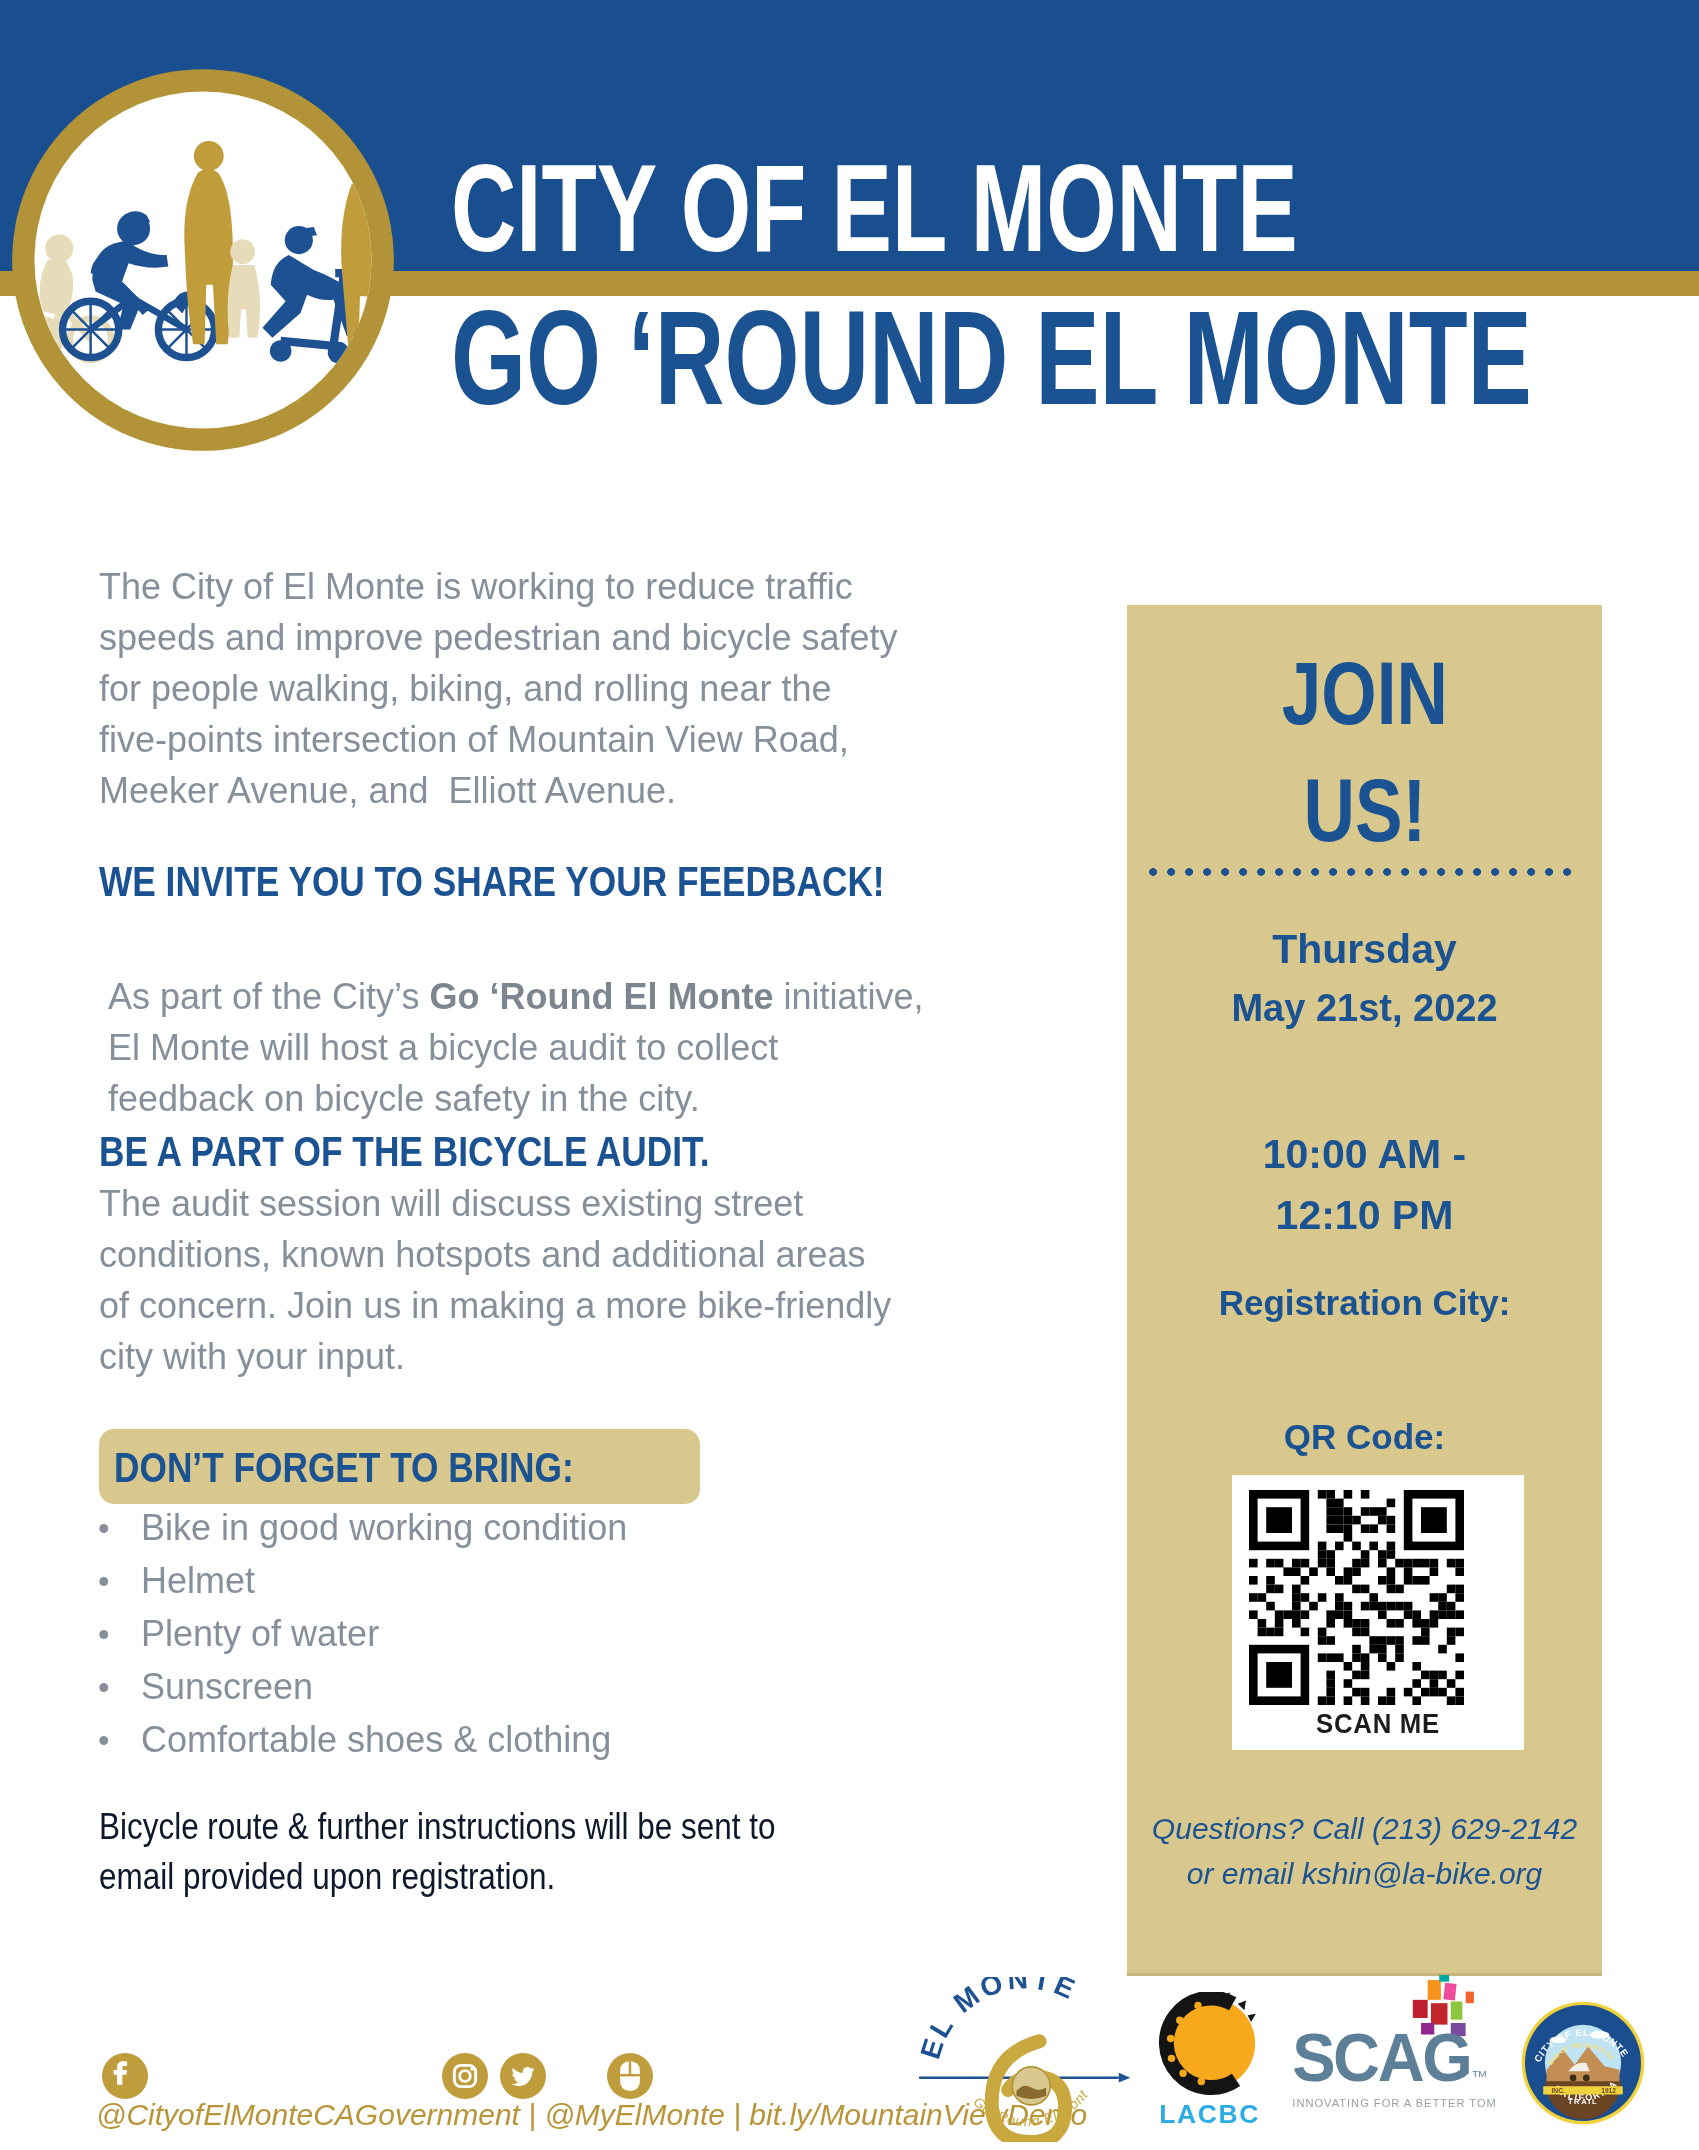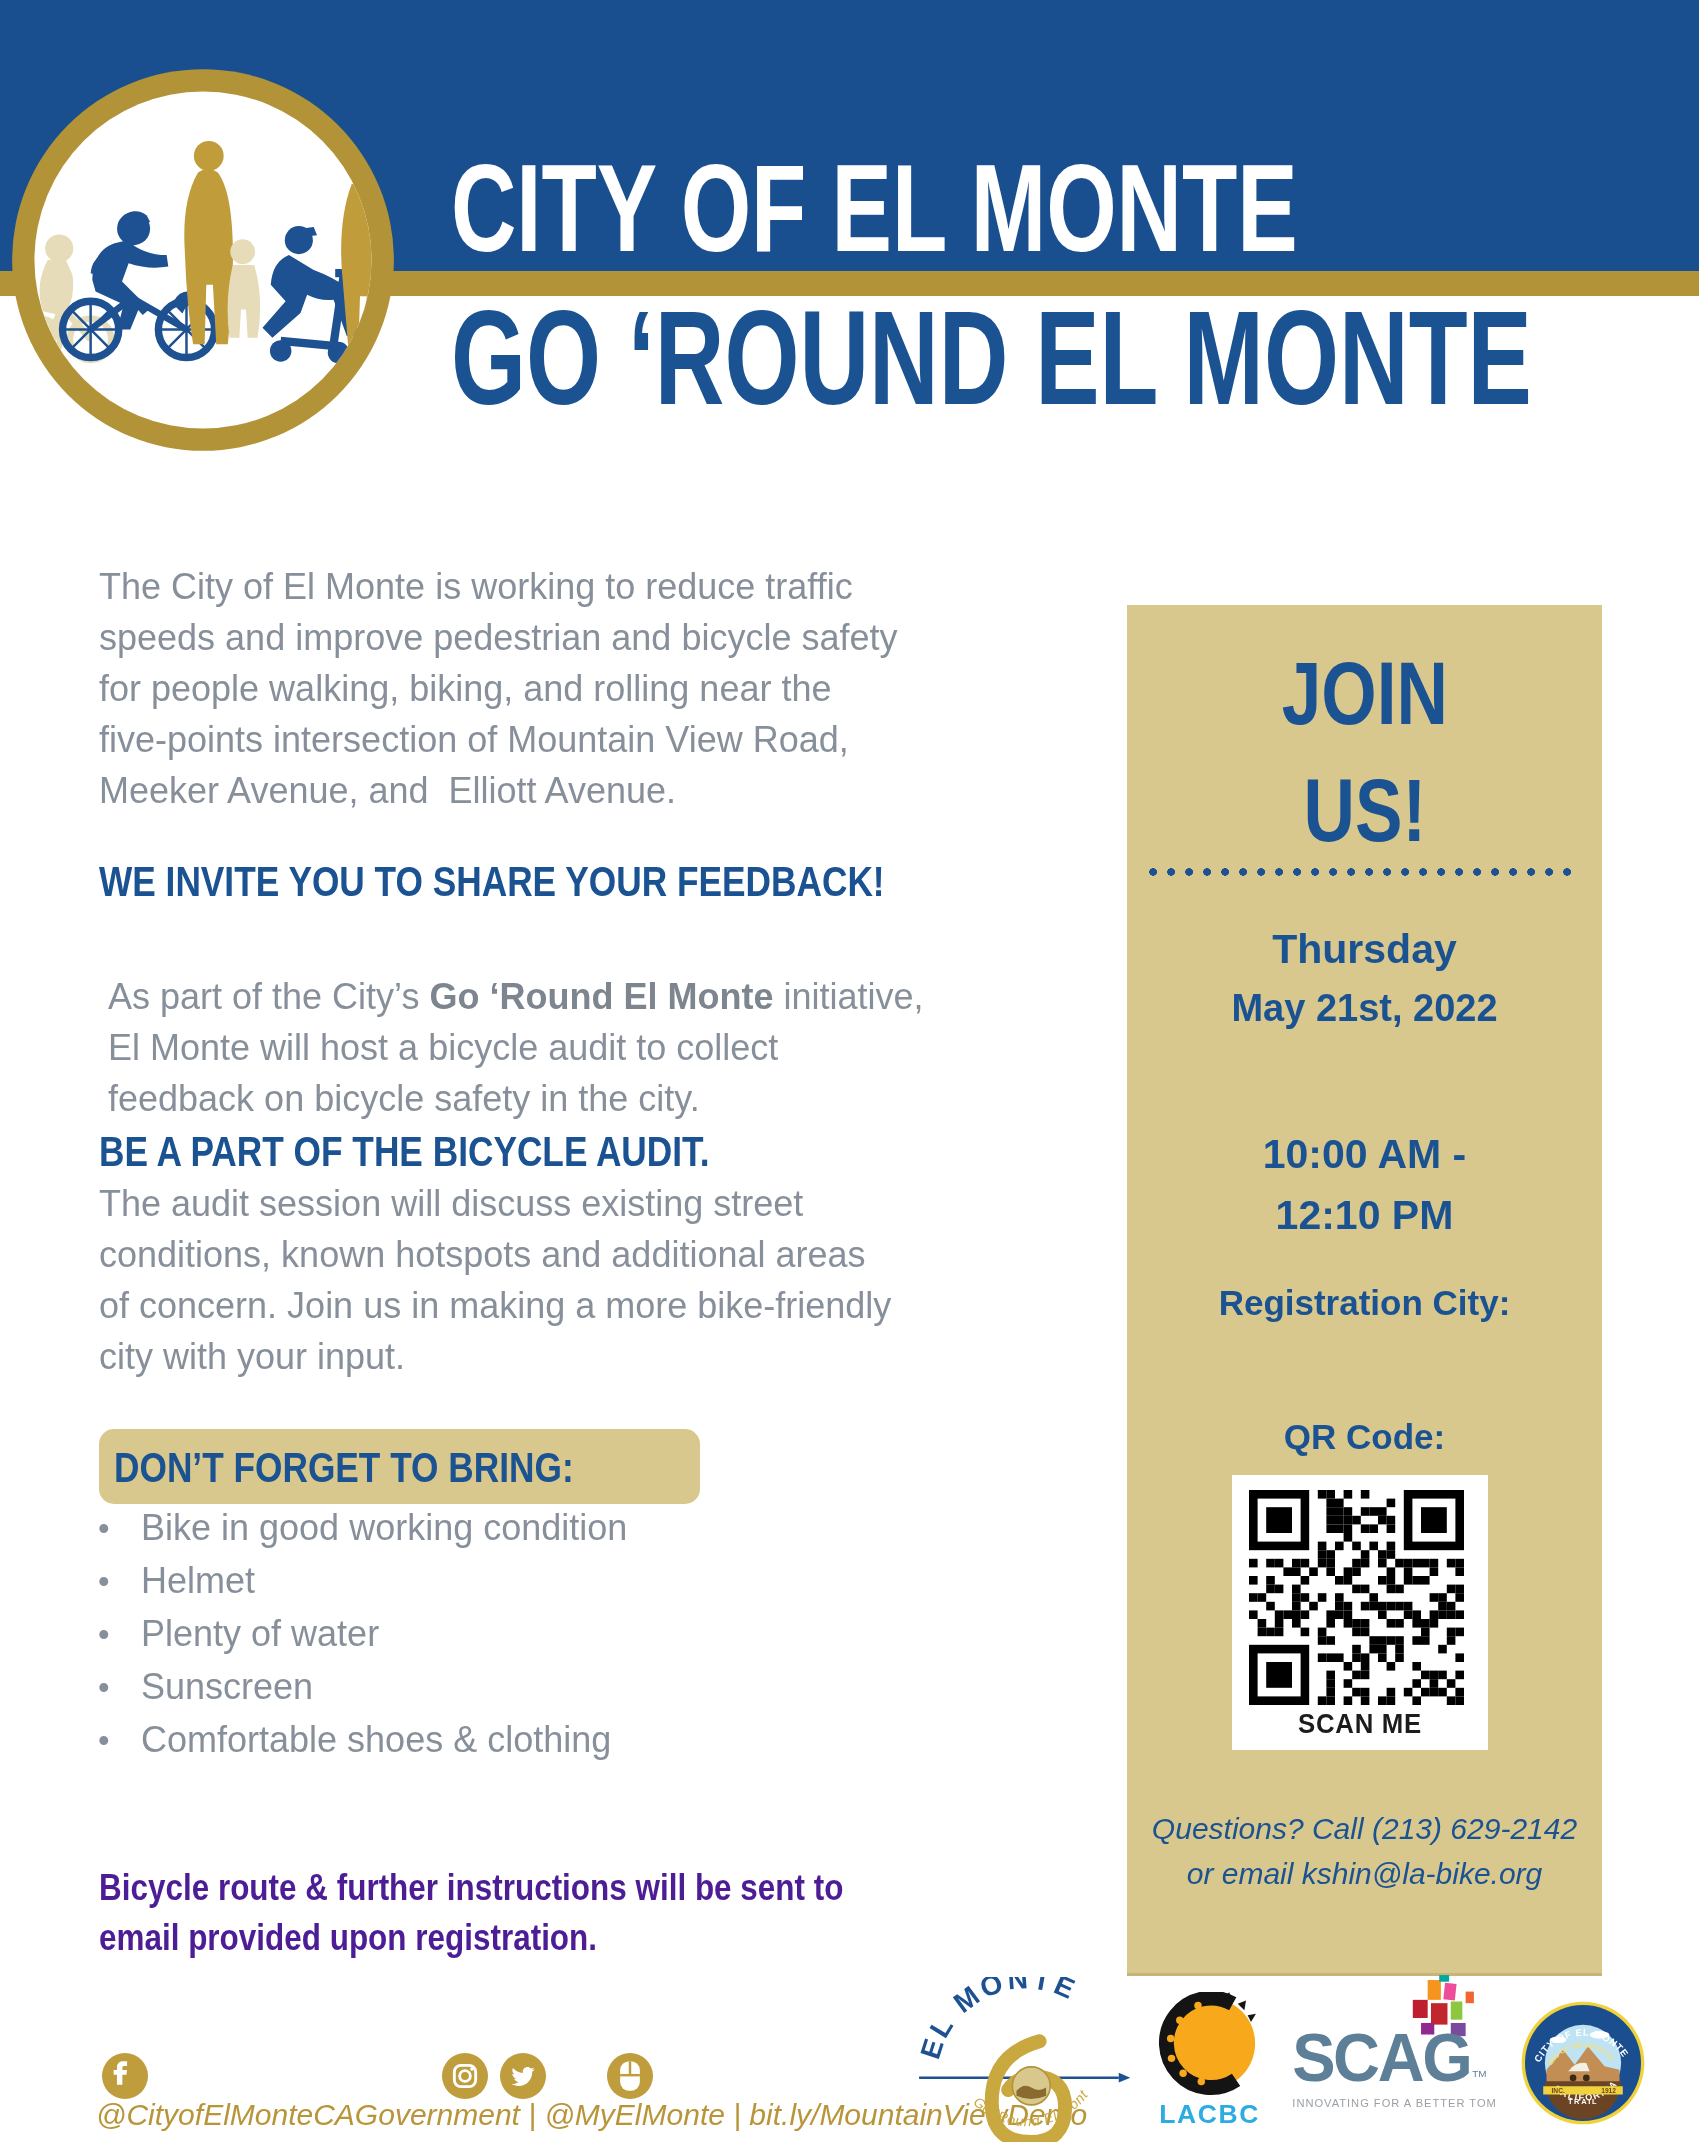"SCAN ME" .qr-card { width: 256px -> 292px }
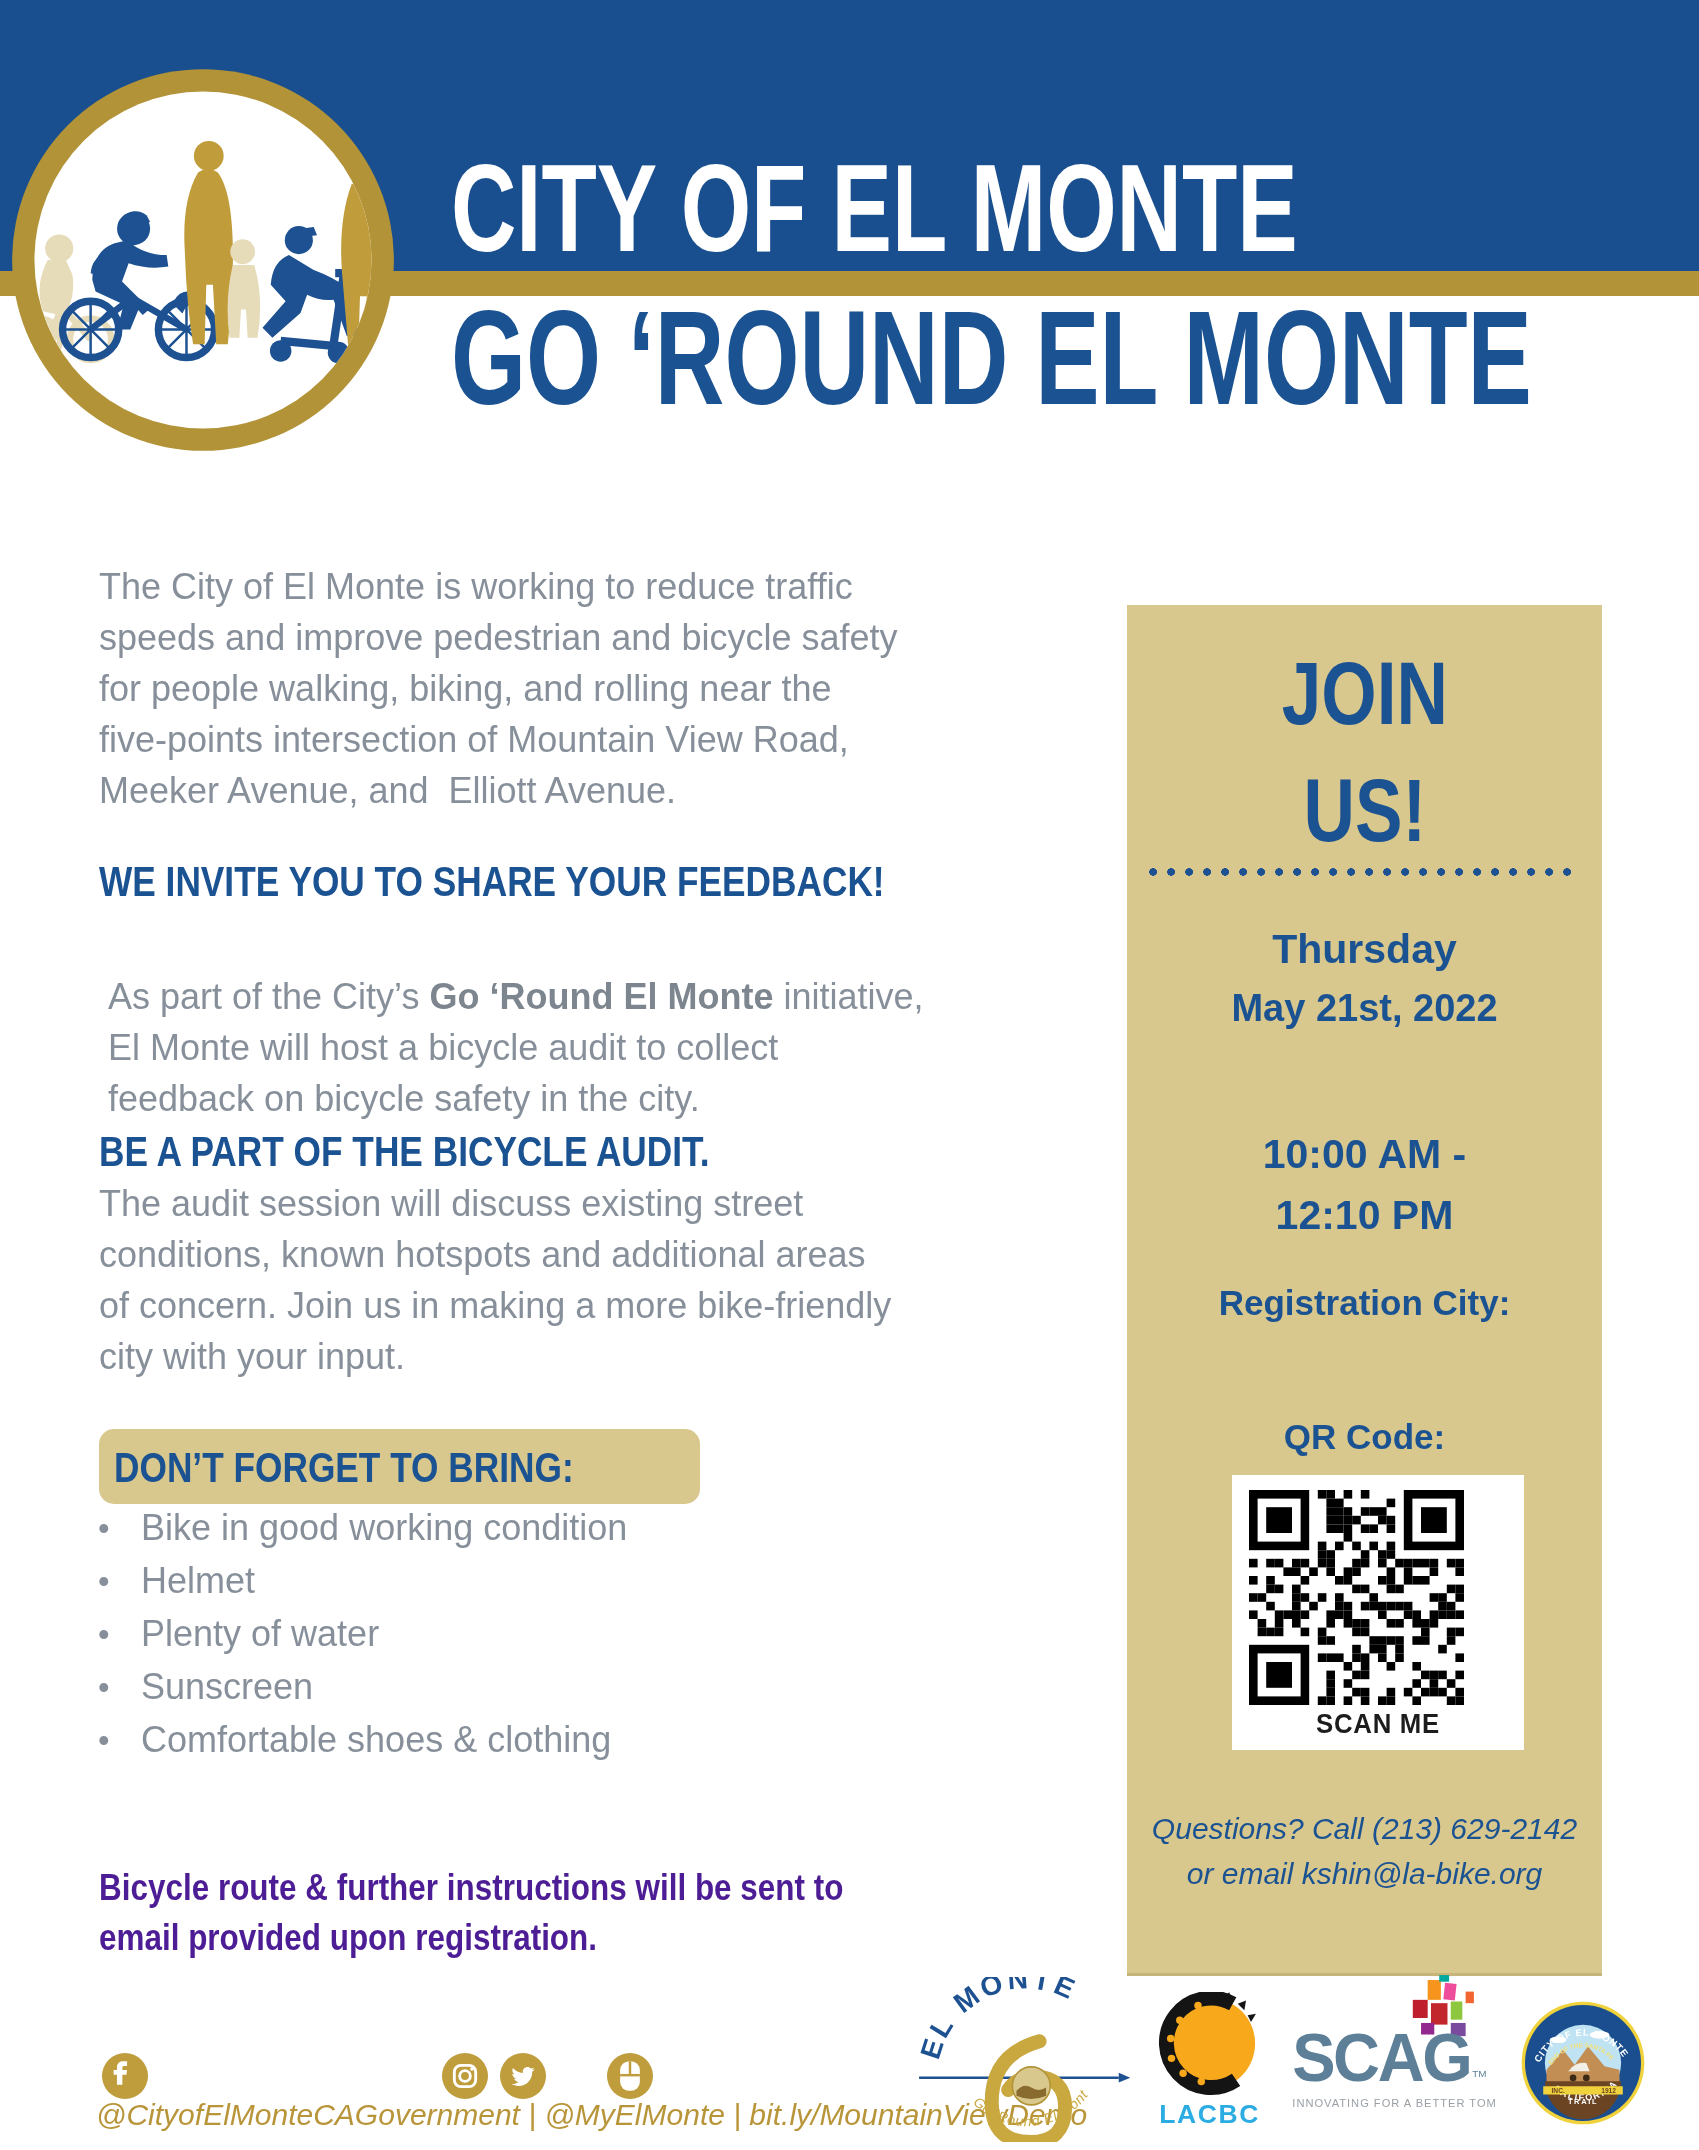"Bicycle route & further instructions" .note { color: #4c1d95 -> #0f172a; font-weight: 700 -> 400; top: 1863px -> 1802px }
